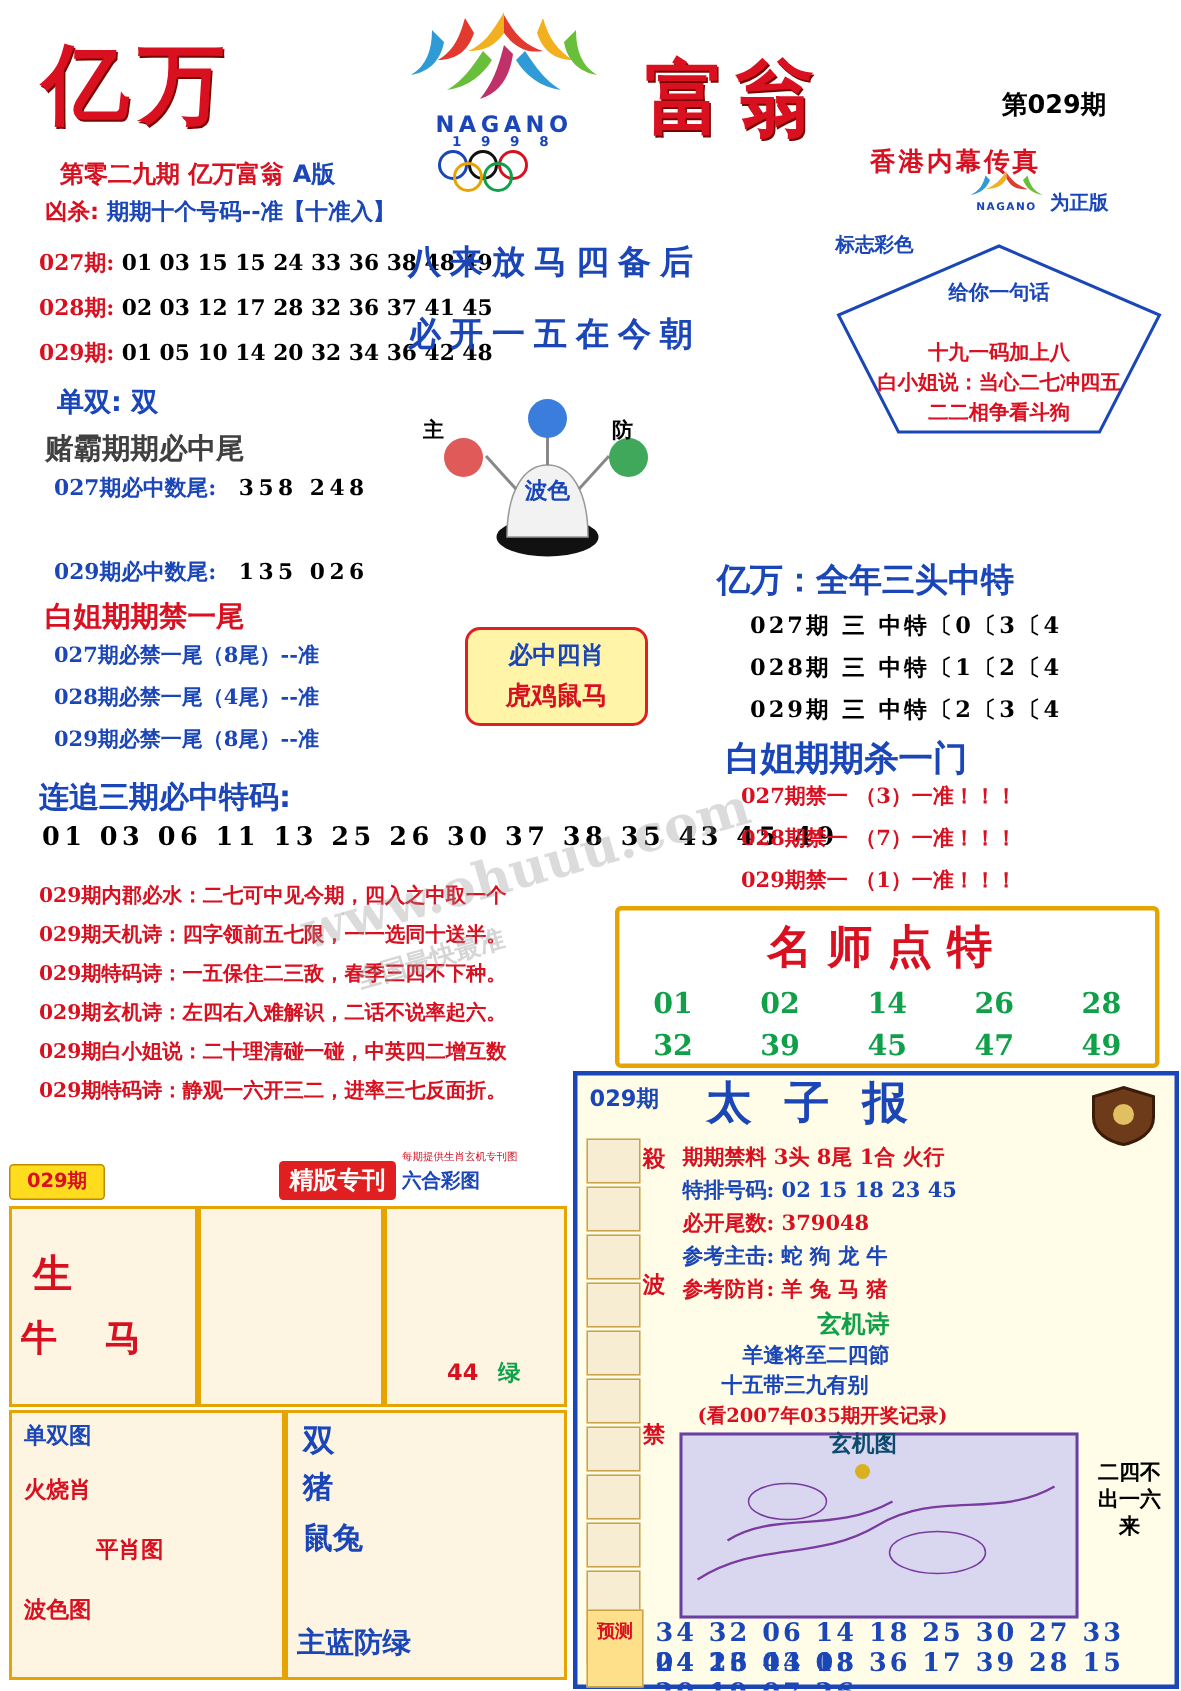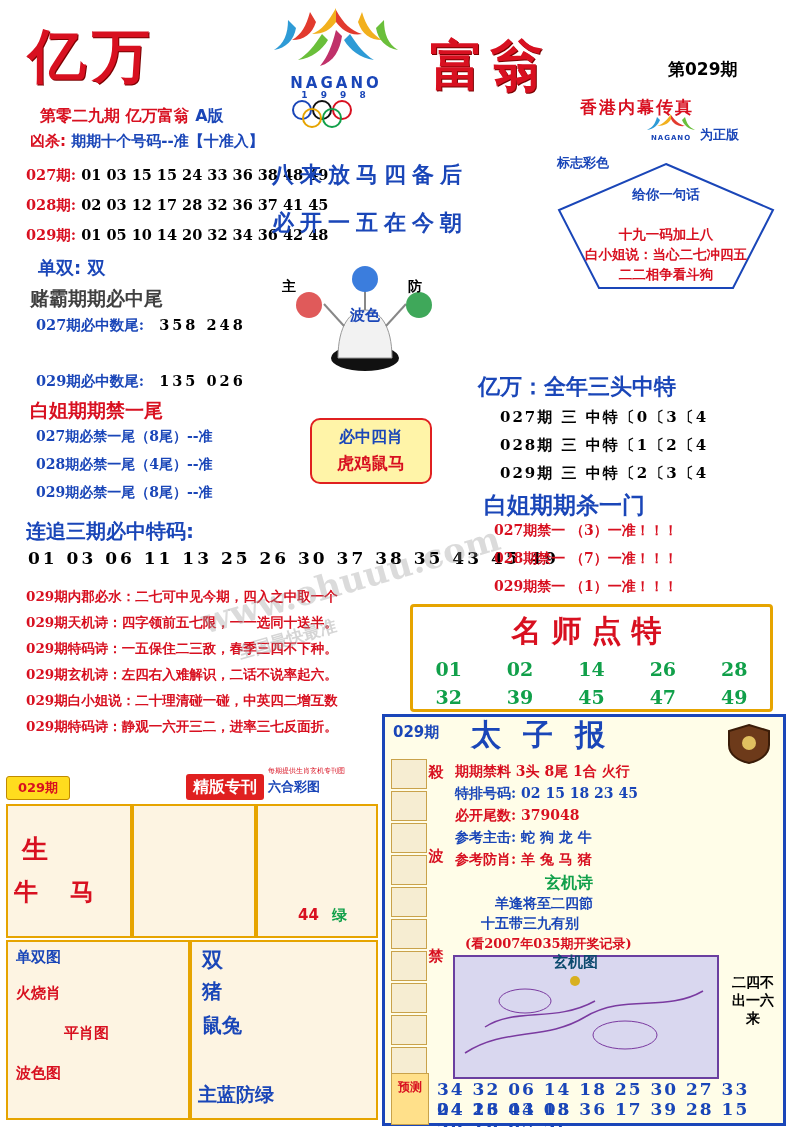"波色" .bose .cap { top: 24px -> 36px }
